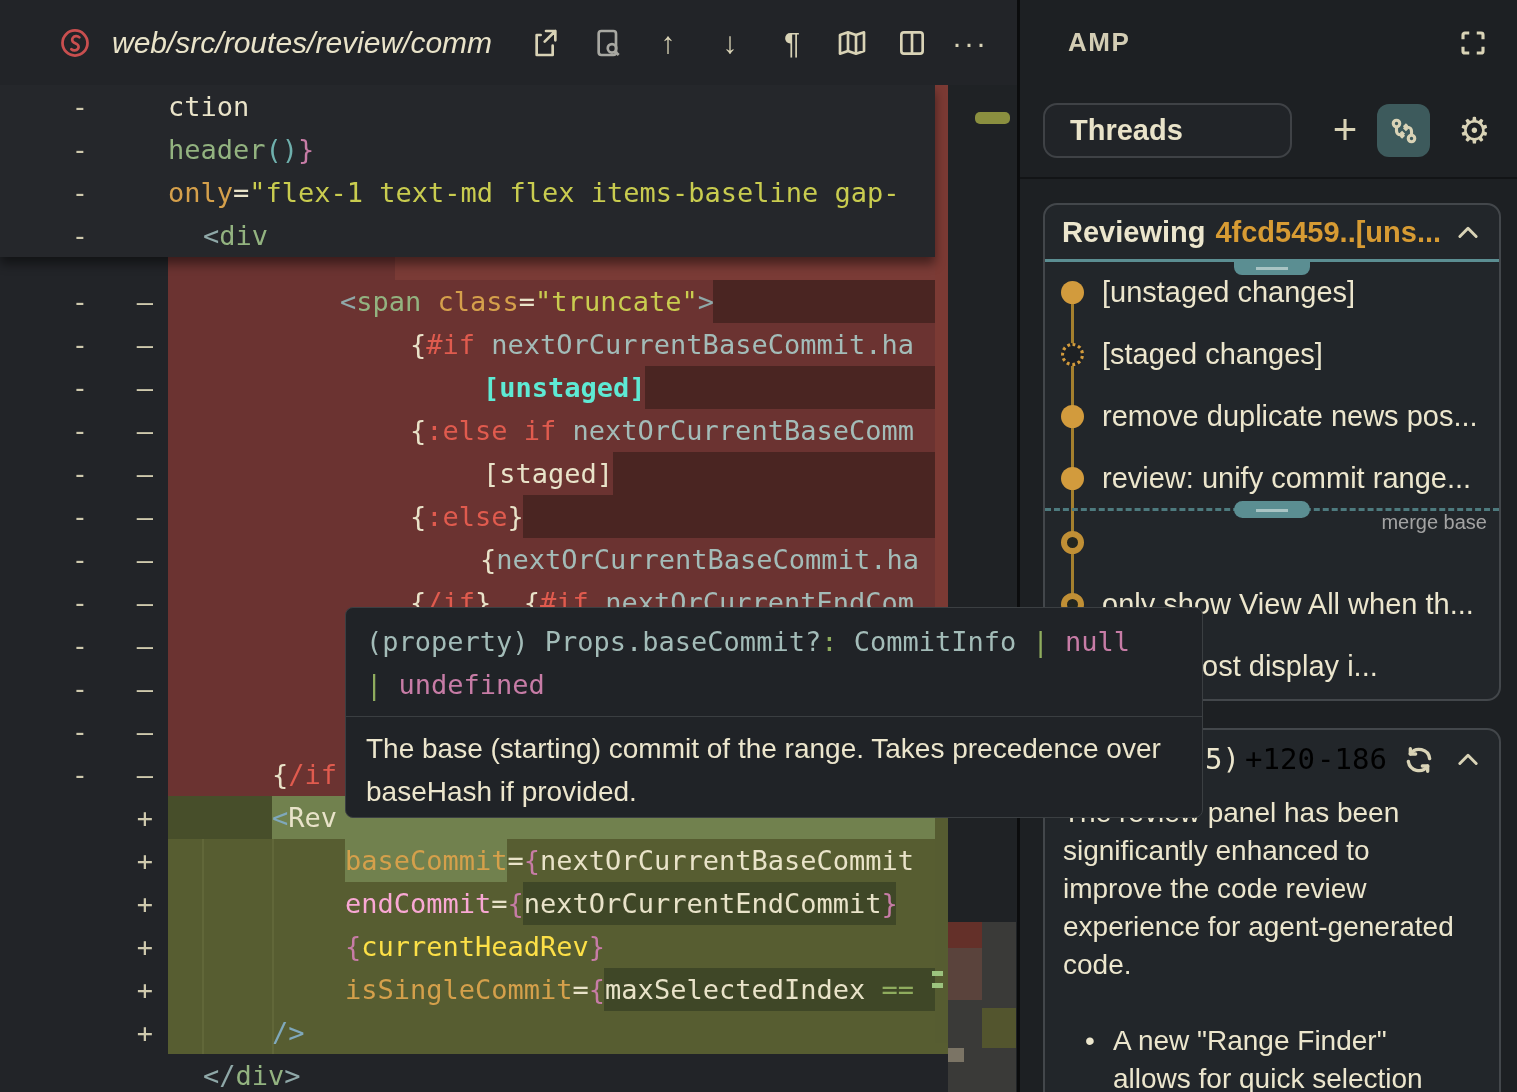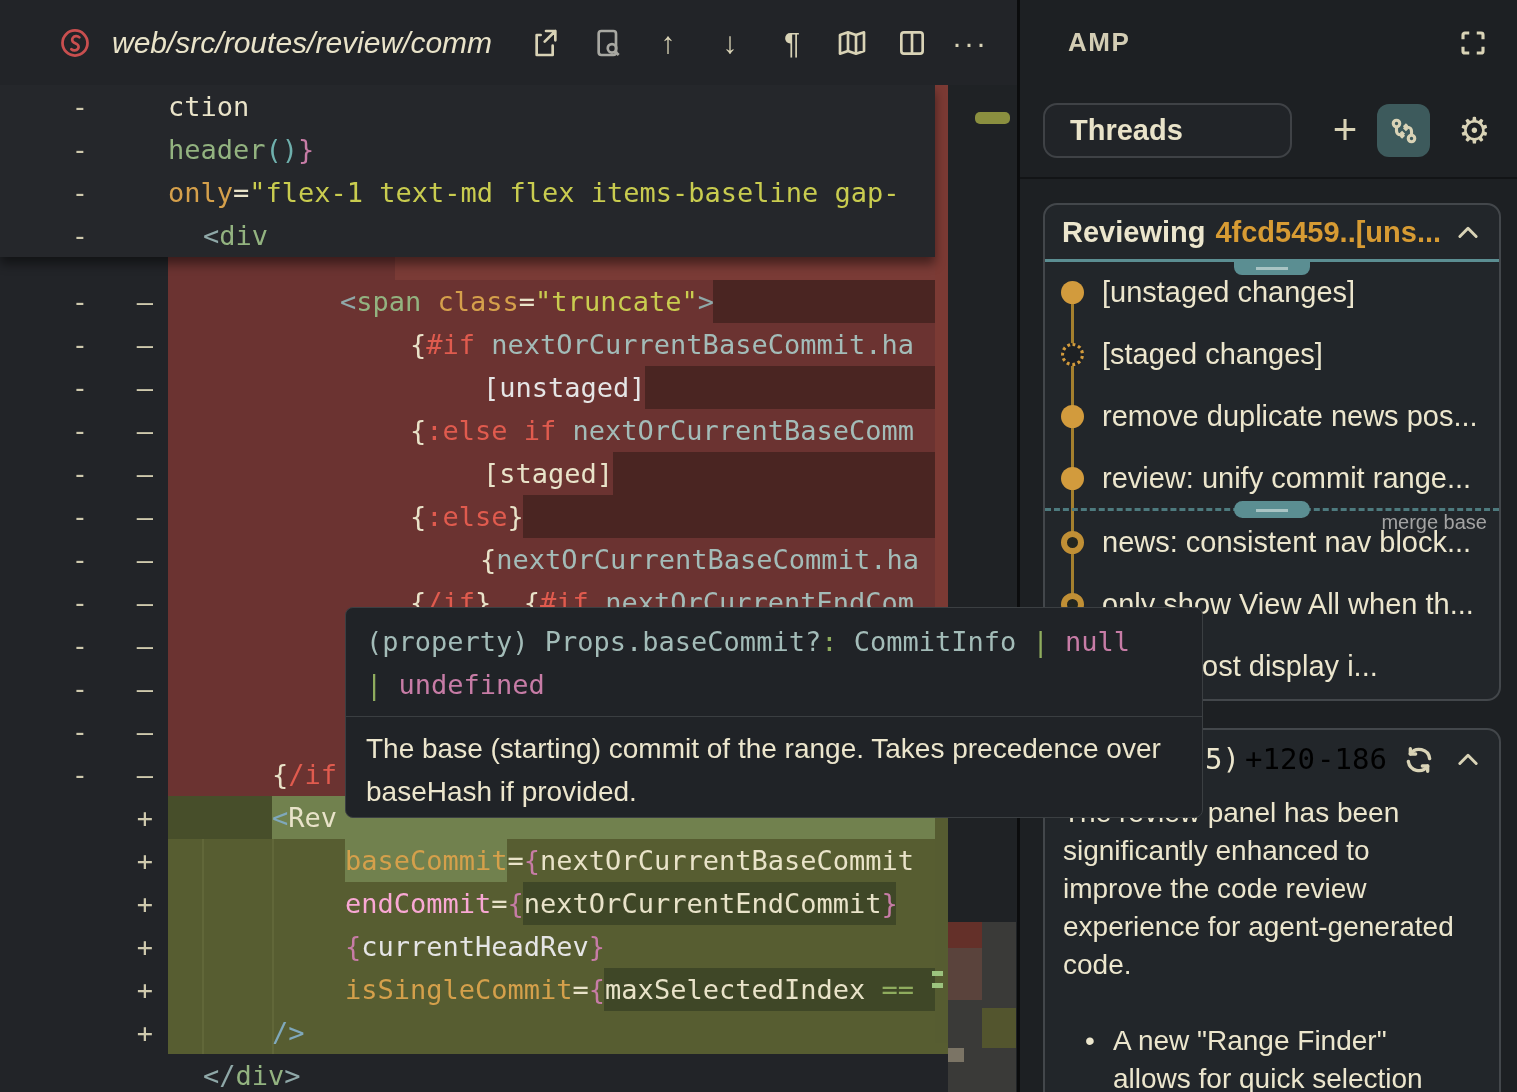"[unstaged]" span { color: #e5e5e5 -> #5eead4; font-weight: none -> bold }
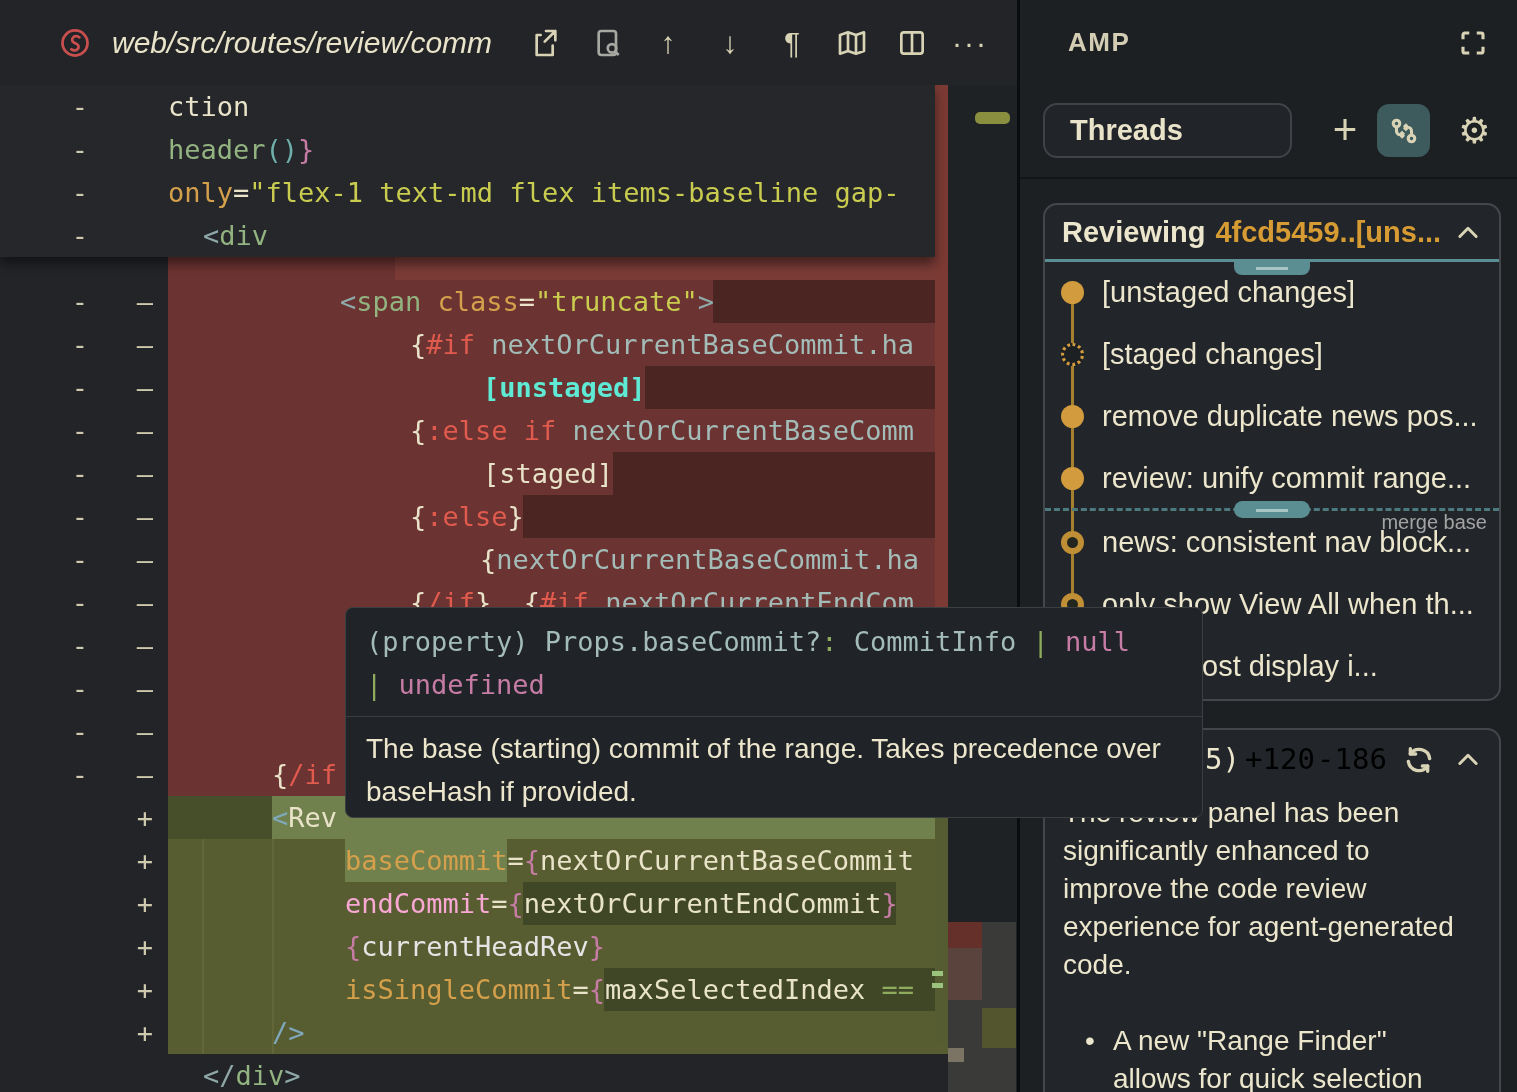"news: consistent nav block..." span.commit-label { html: <span>news: consistent nav block...</span> -> none }
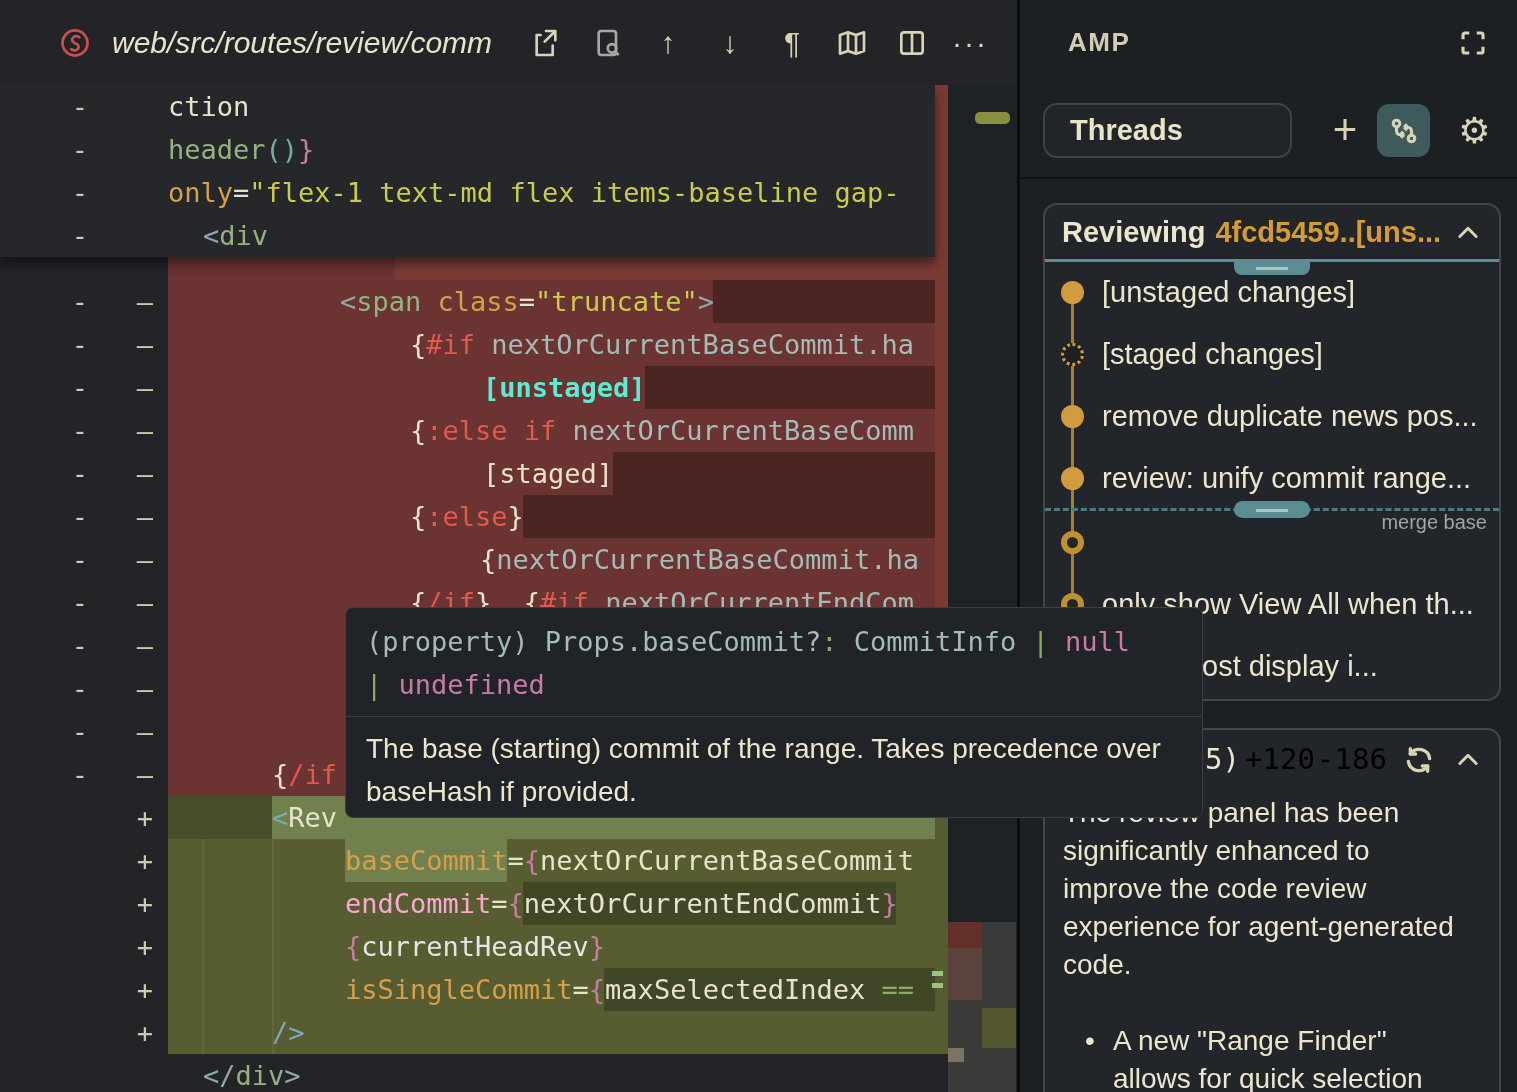"currentHeadRev" span { color: #e5e5e5 -> #fde047 }
